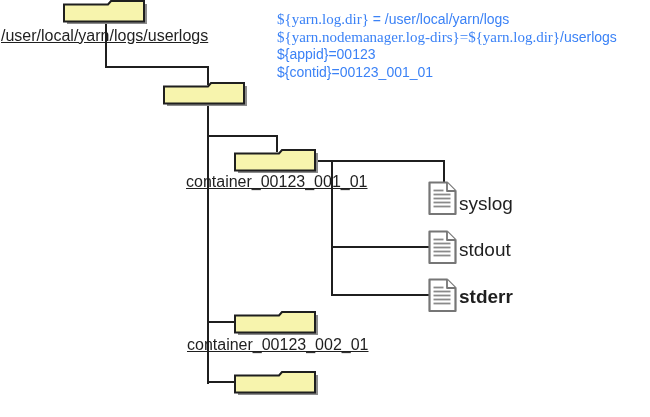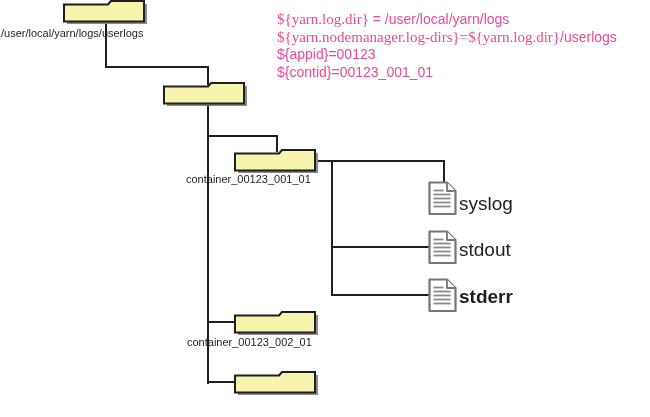"${yarn.log.dir} = /user/local/yarn/logs" .ann { color: #ec4899 -> #3b82f6 }
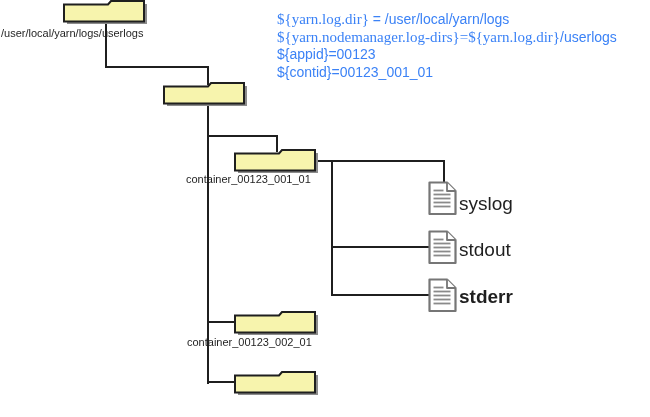"/user/local/yarn/logs/userlogs" .node-label { font-size: 11px -> 16px; text-decoration: none -> underline }
